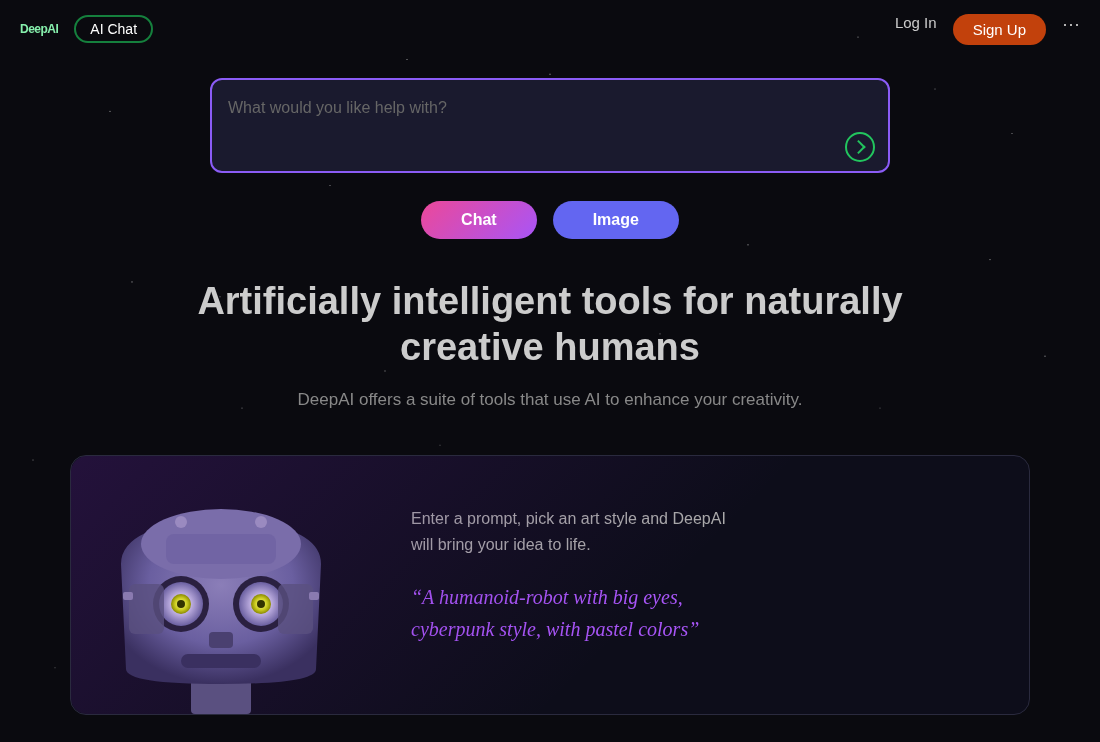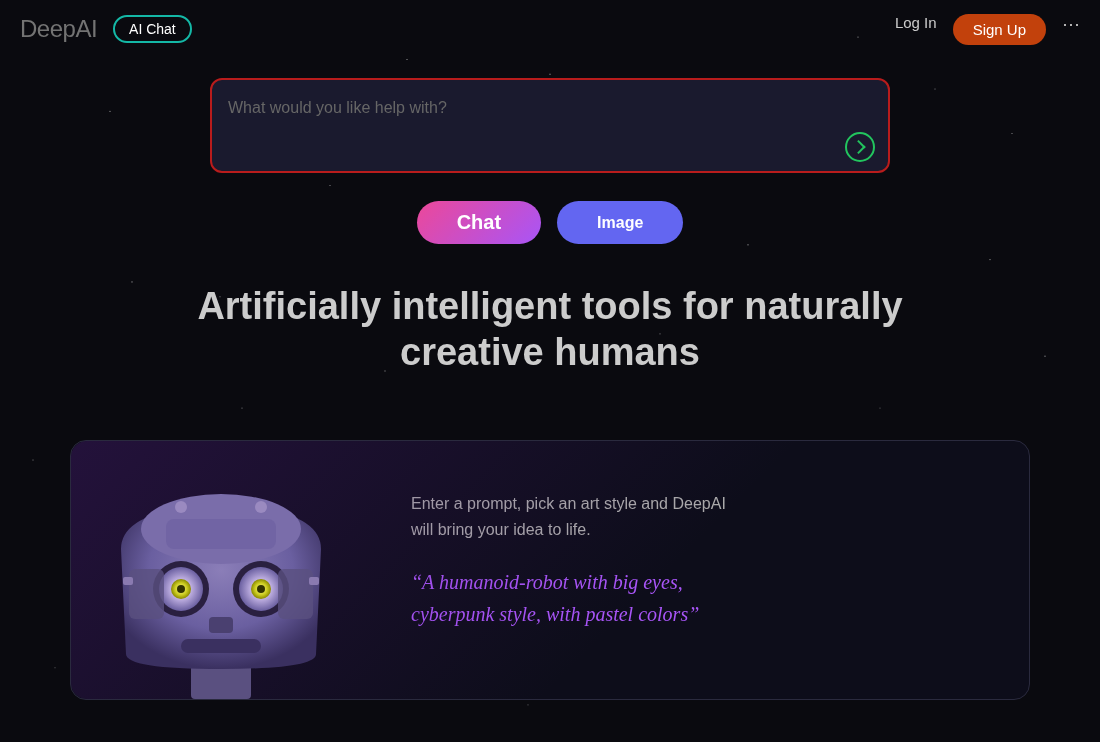"DeepAI" .logo { color: #737373 -> #86efac; font-size: 24px -> 12px; font-weight: 400 -> 700 }
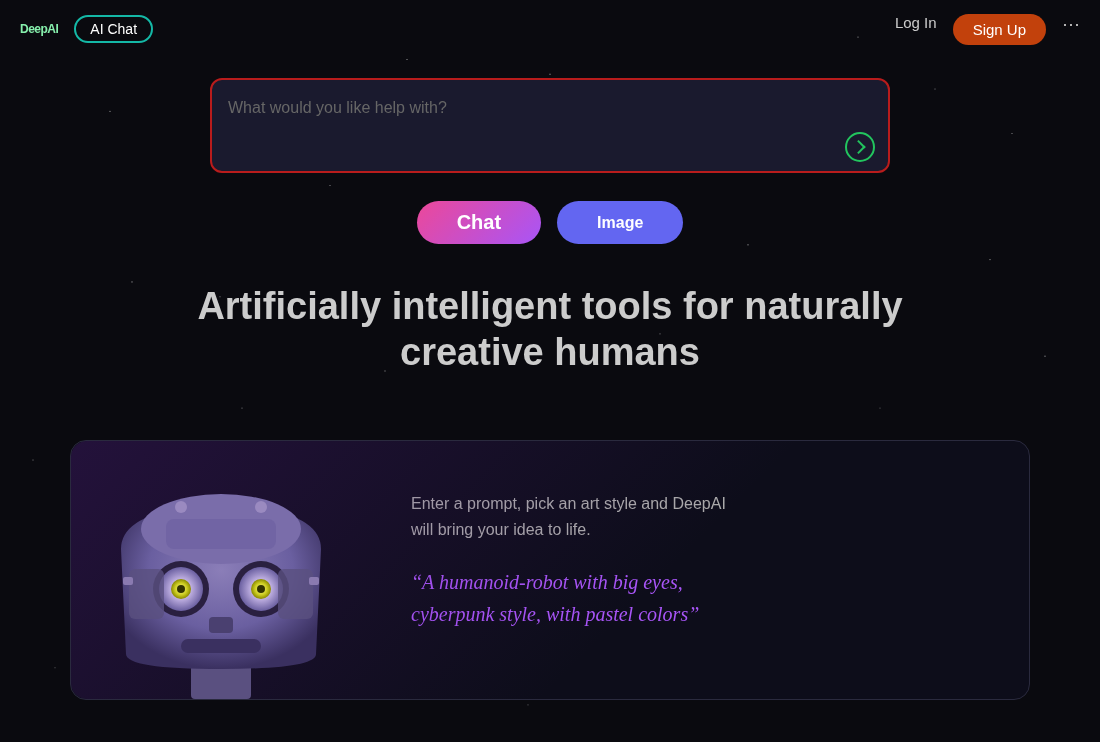"AI Chat" .ai-chat-badge { border: 2px solid #14b8a6 -> 2px solid #15803d }
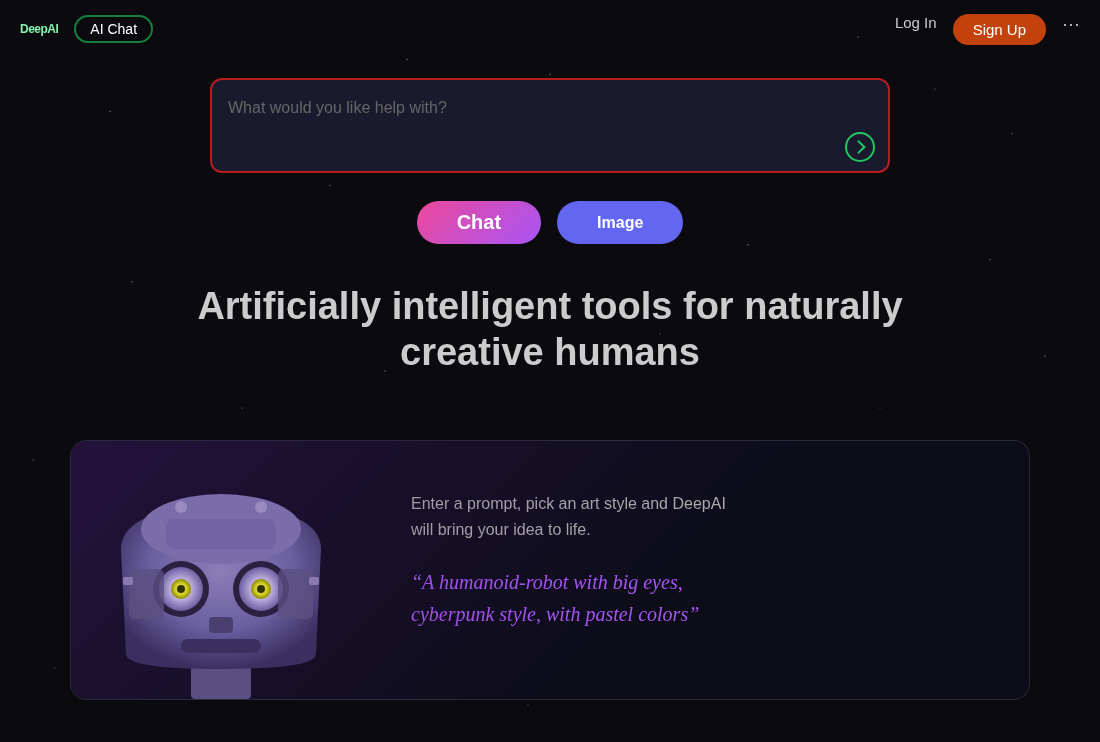"What would you like help" .search-box { border: 2px solid #b91c1c -> 2px solid #8b5cf6 }
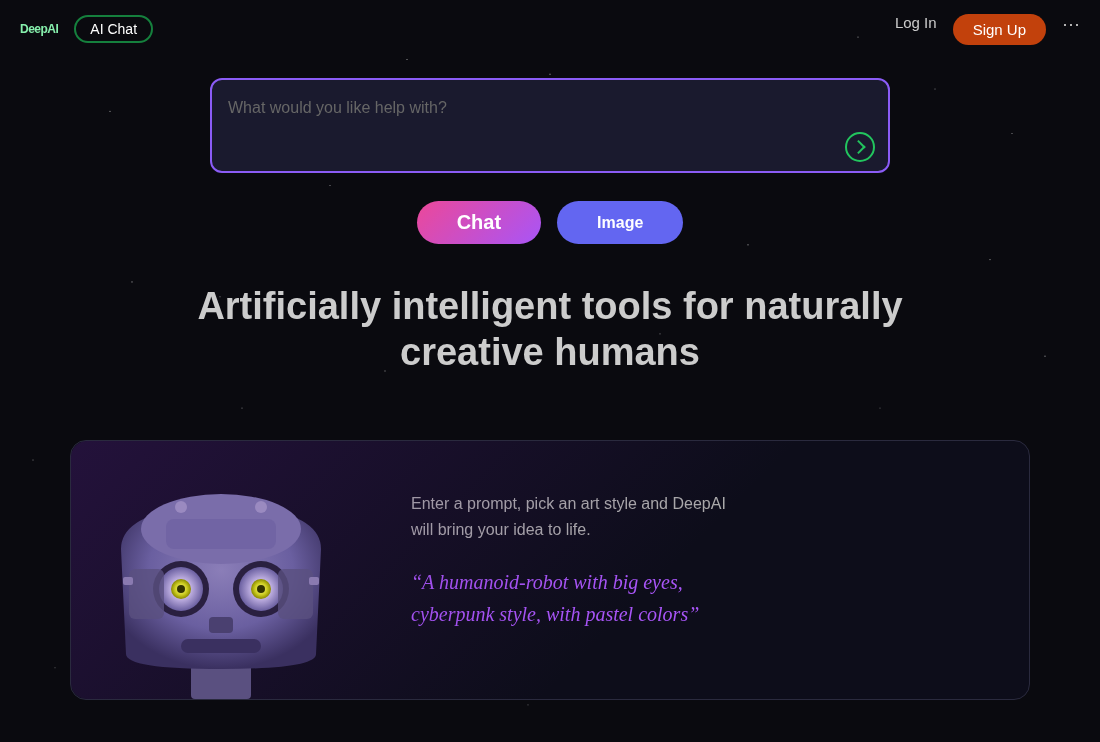"Chat" .chat-btn { font-size: 20px -> 16px }
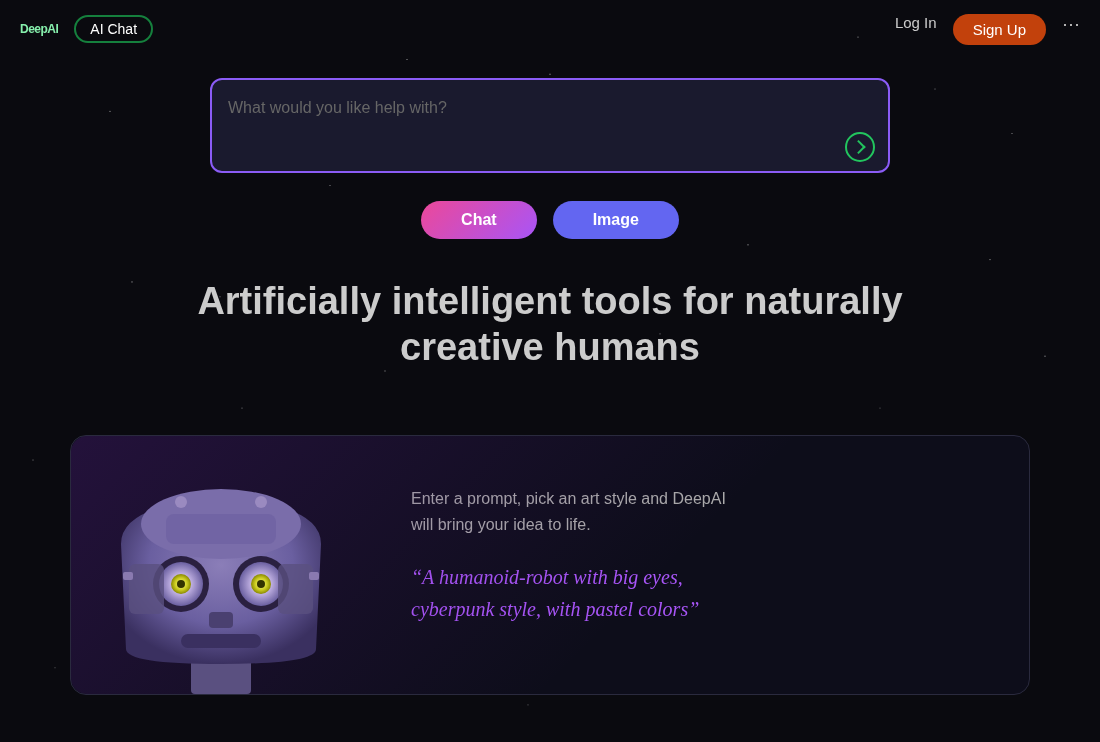"DeepAI offers a suite of" p.hero-subtitle { html: none -> <p>DeepAI offers a suite of tools that use AI to enhance your creativity.</p> }
